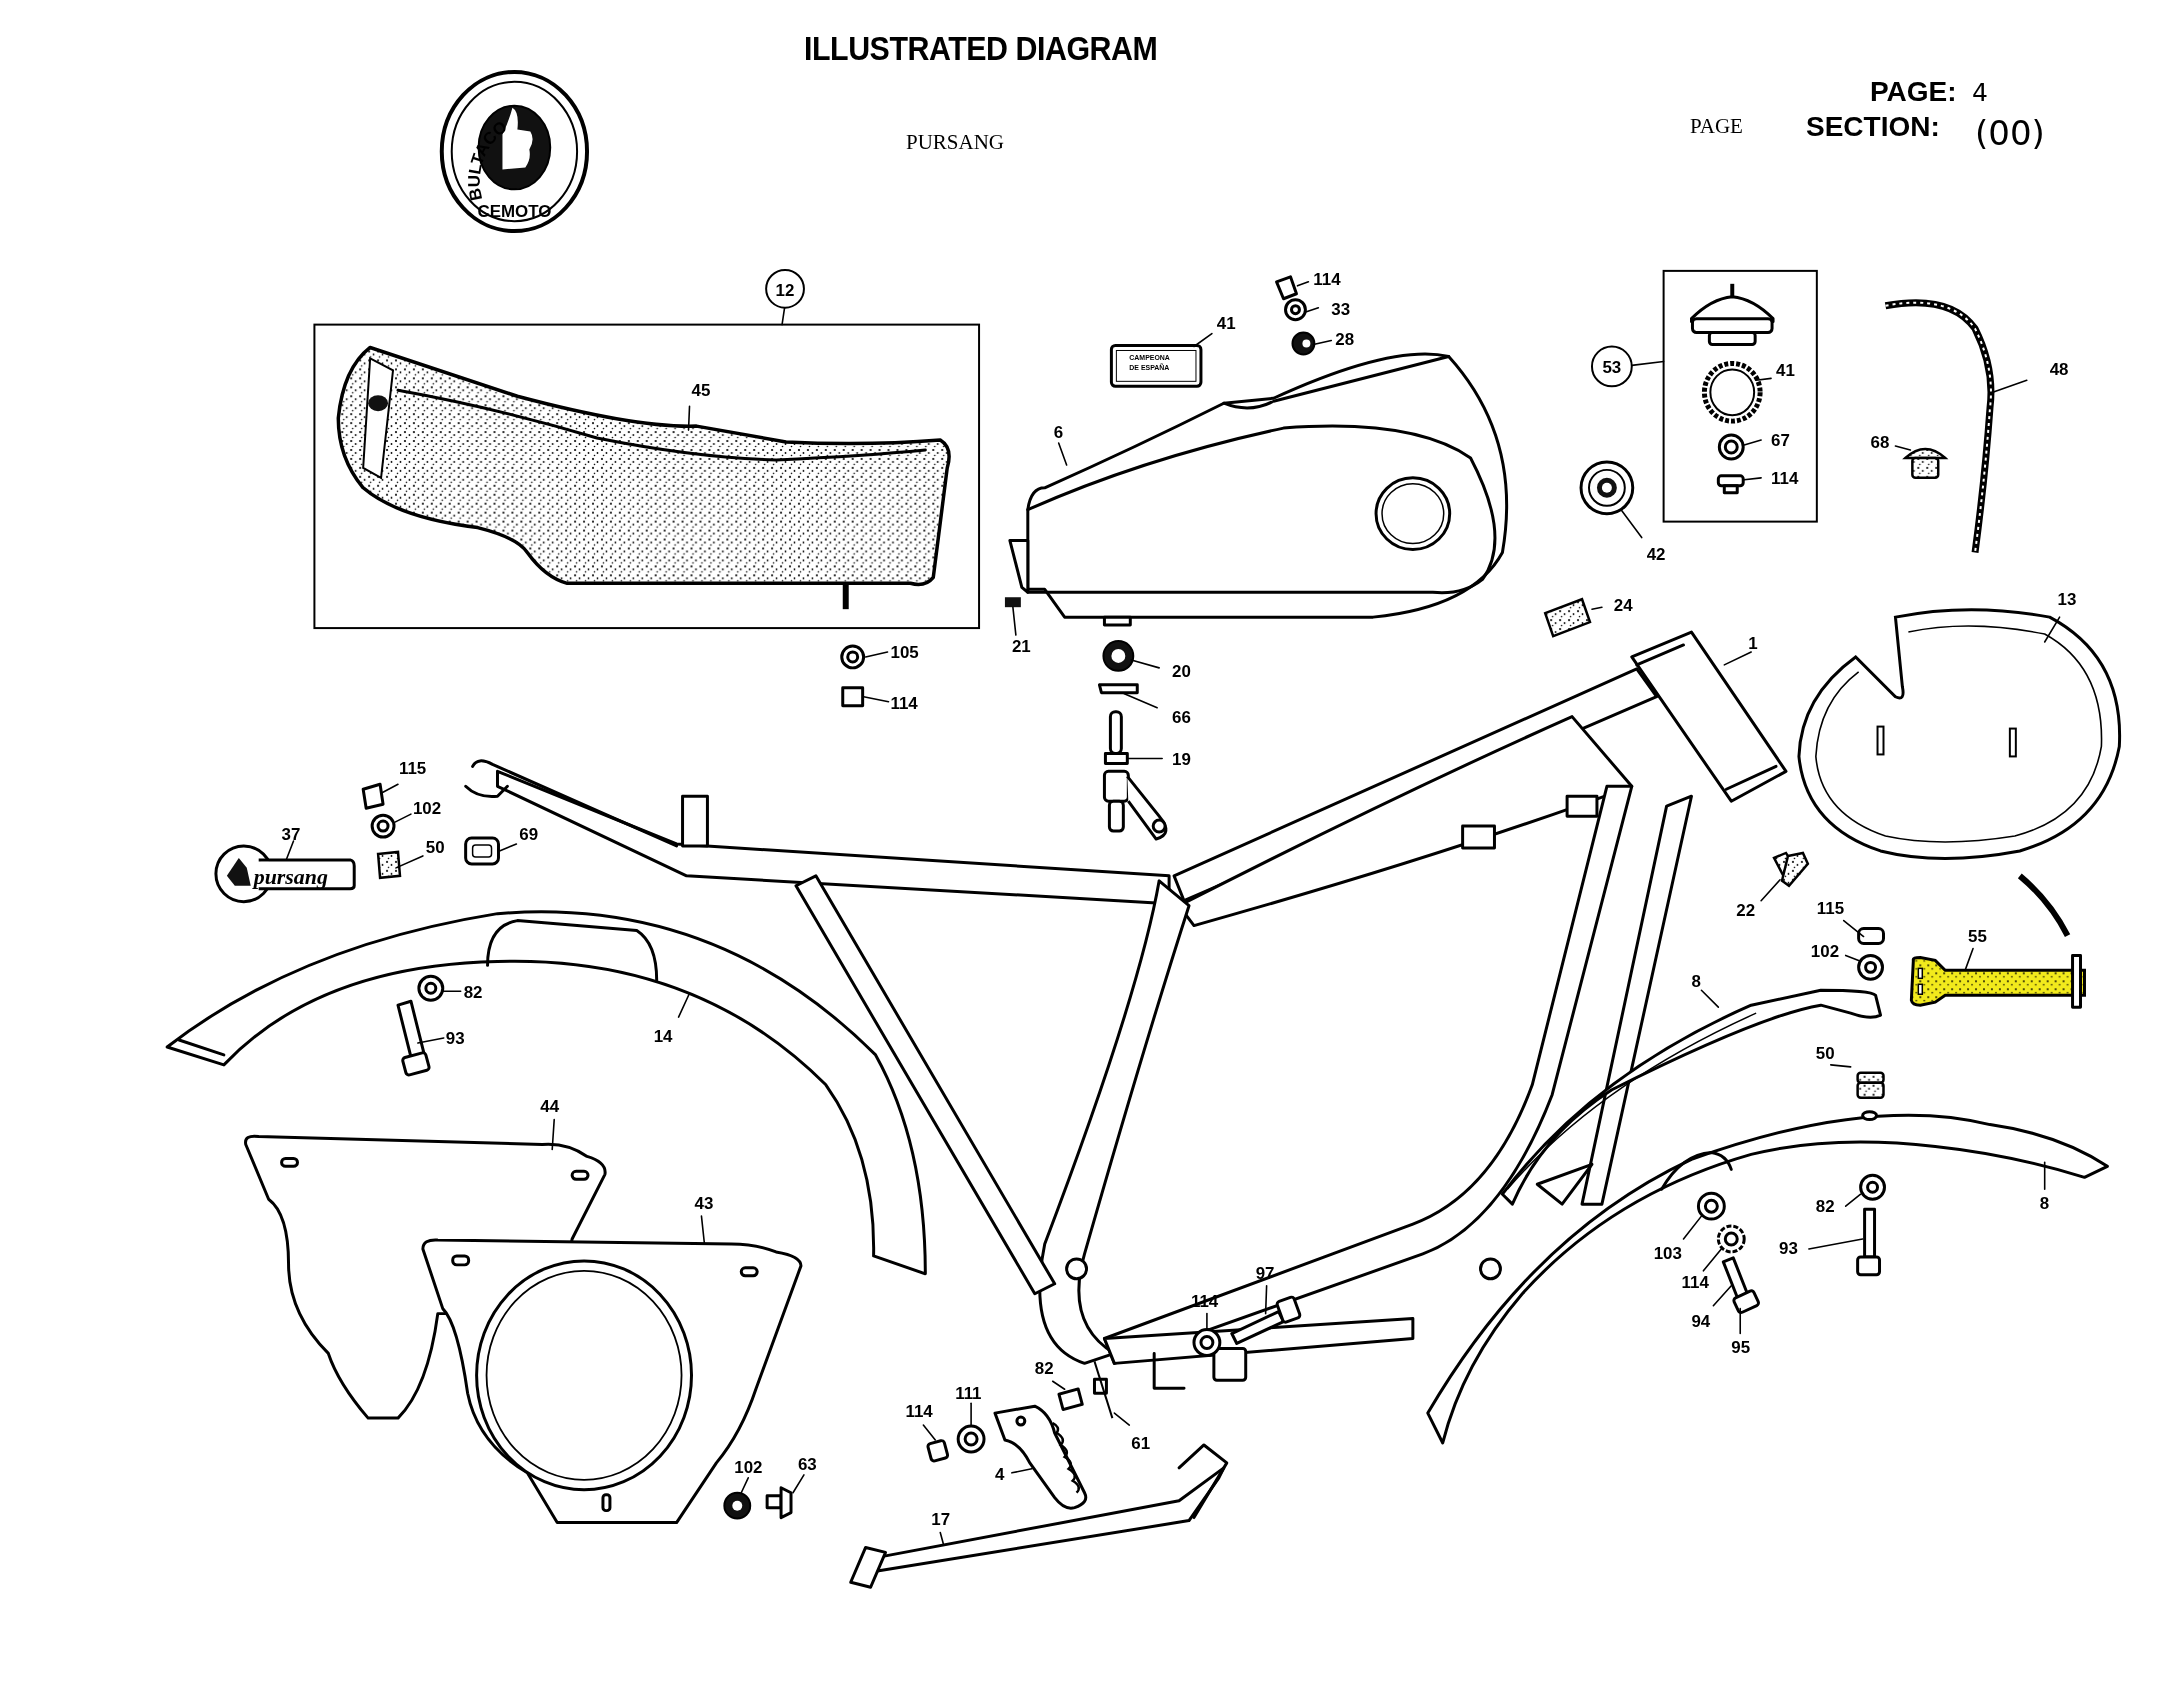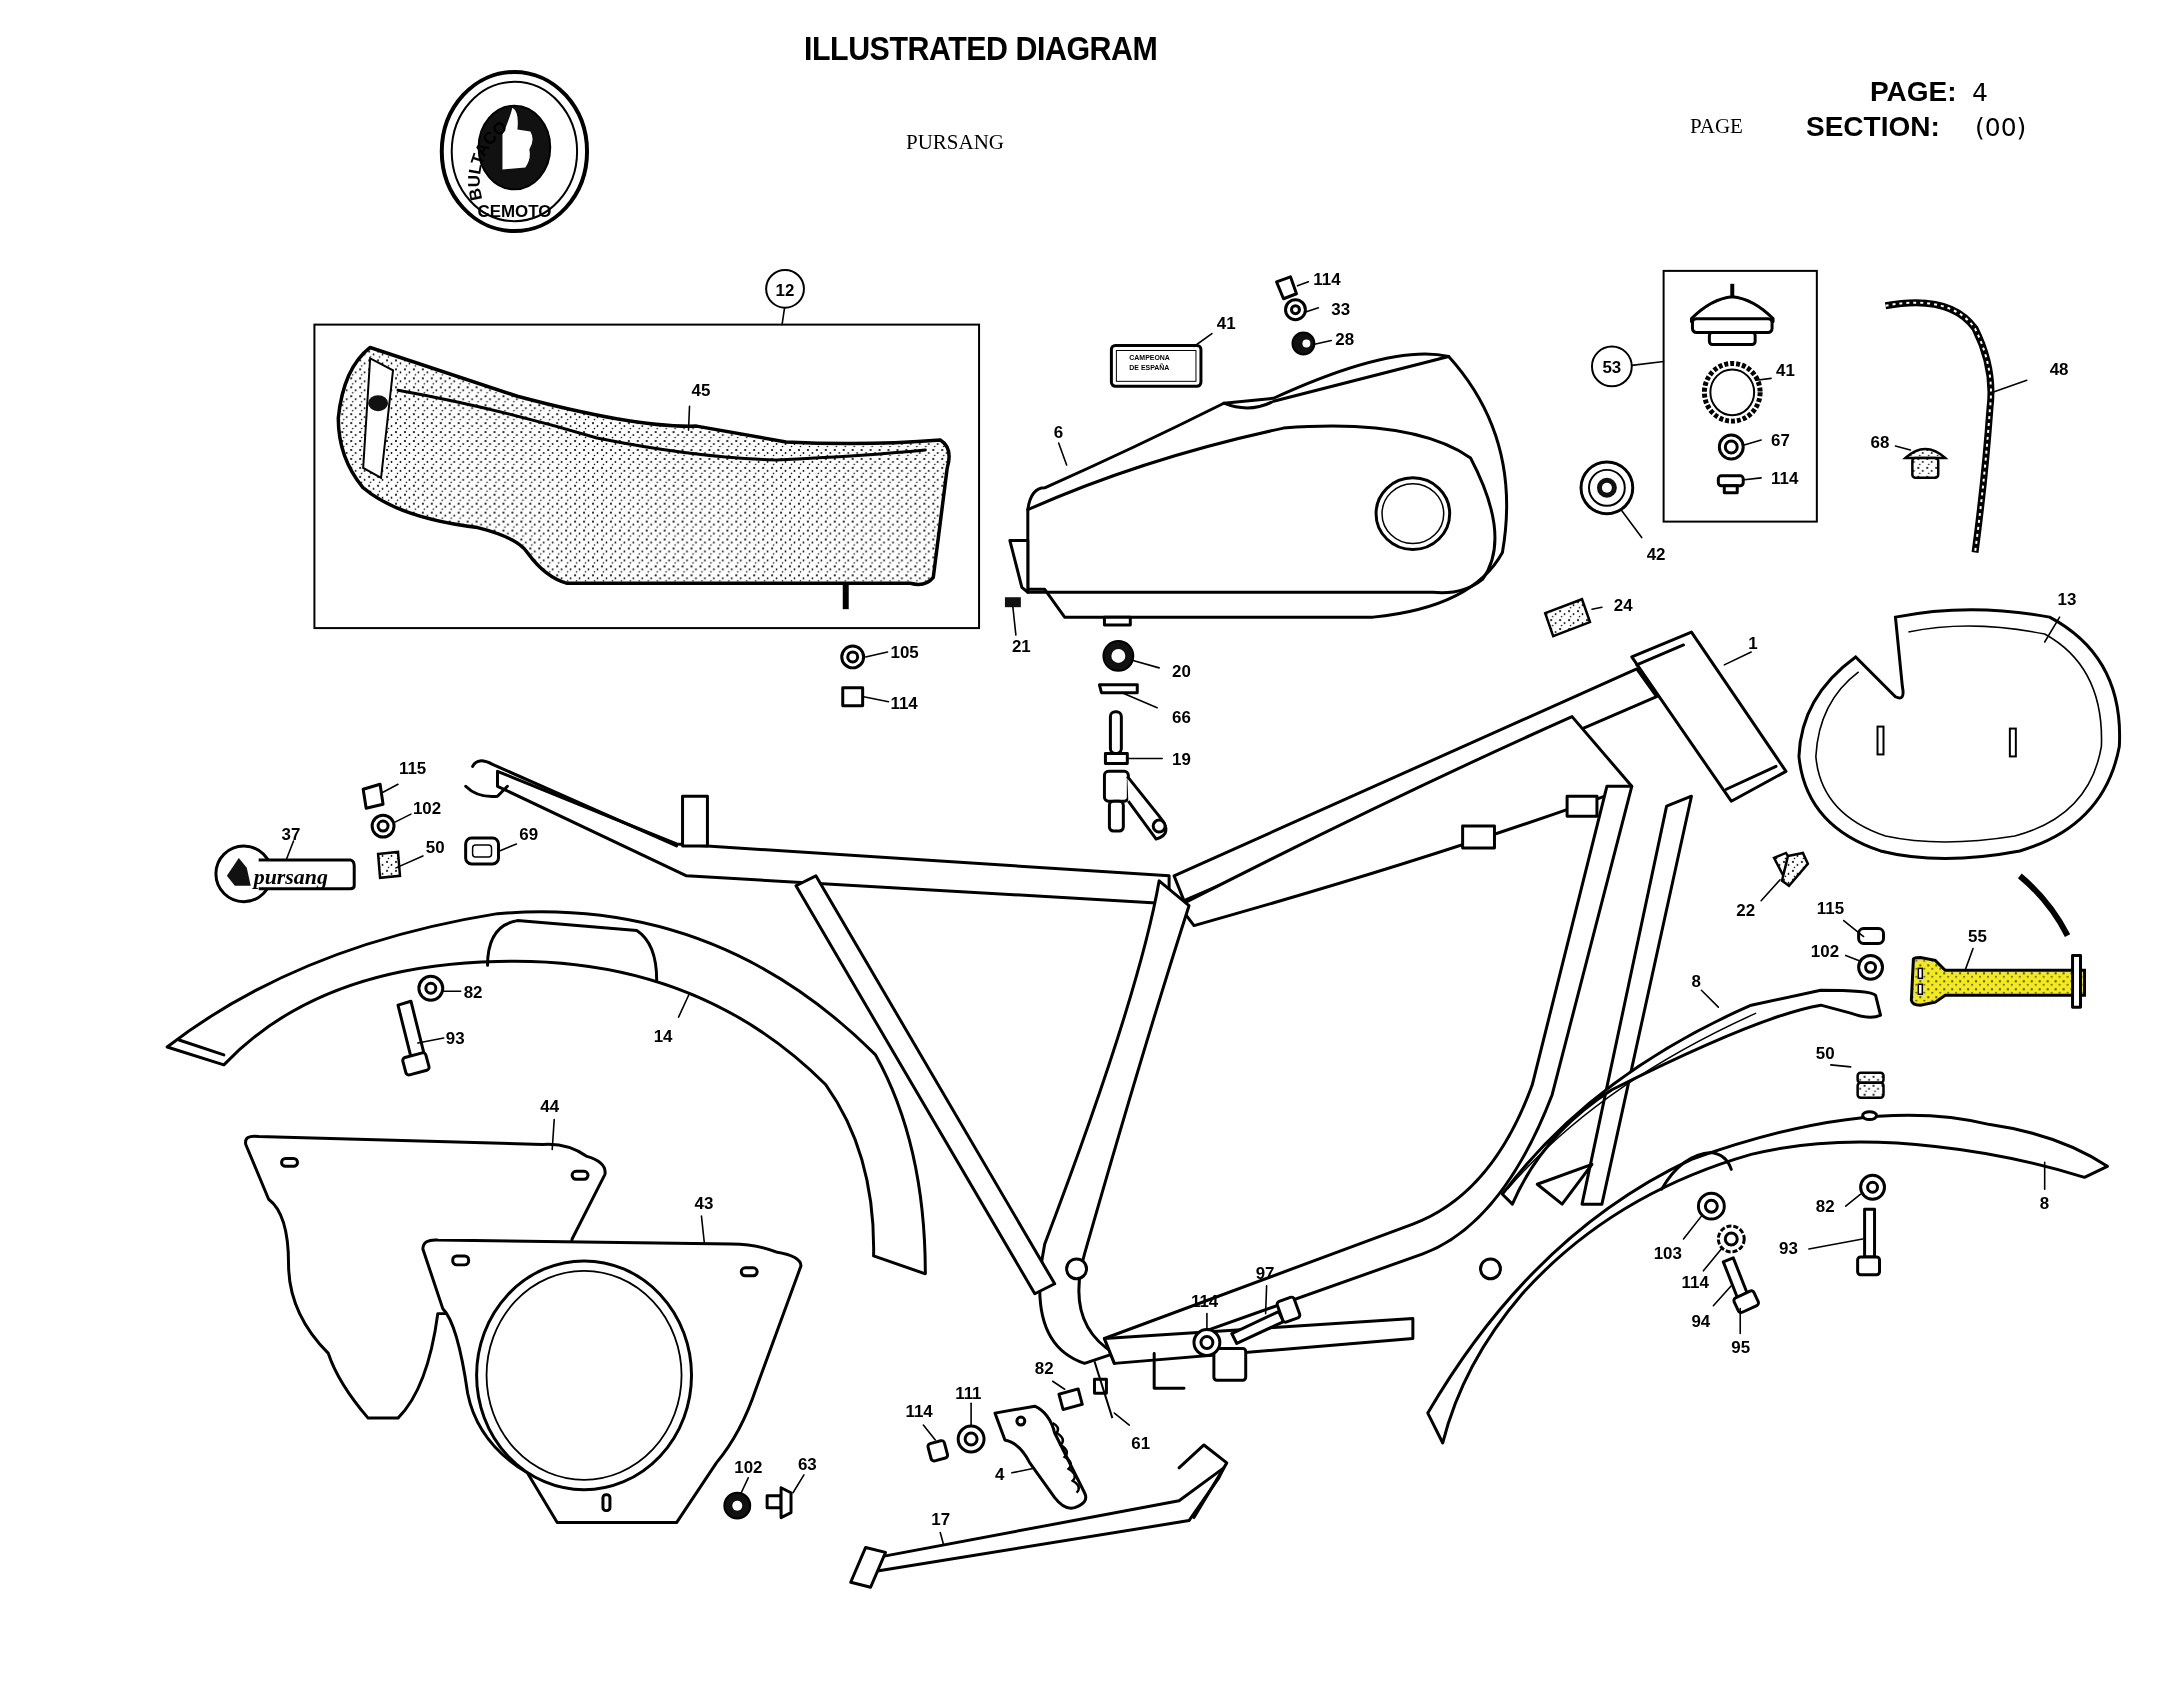"(00)" .hdr-sec-val { font-size: 25px -> 34px }
